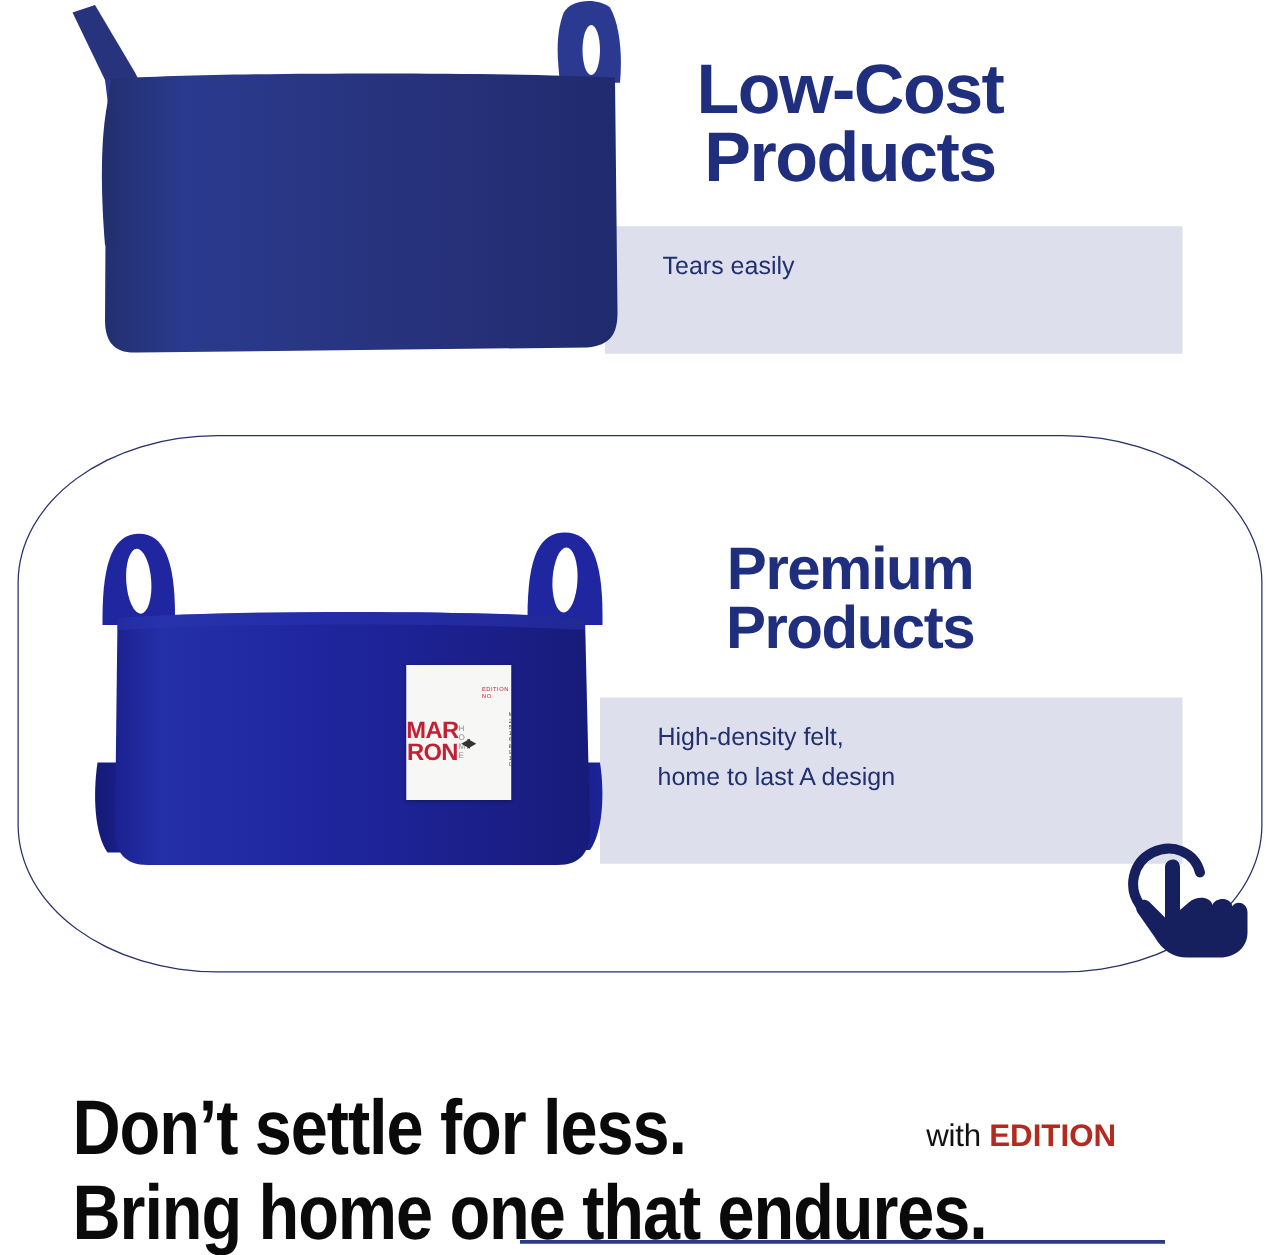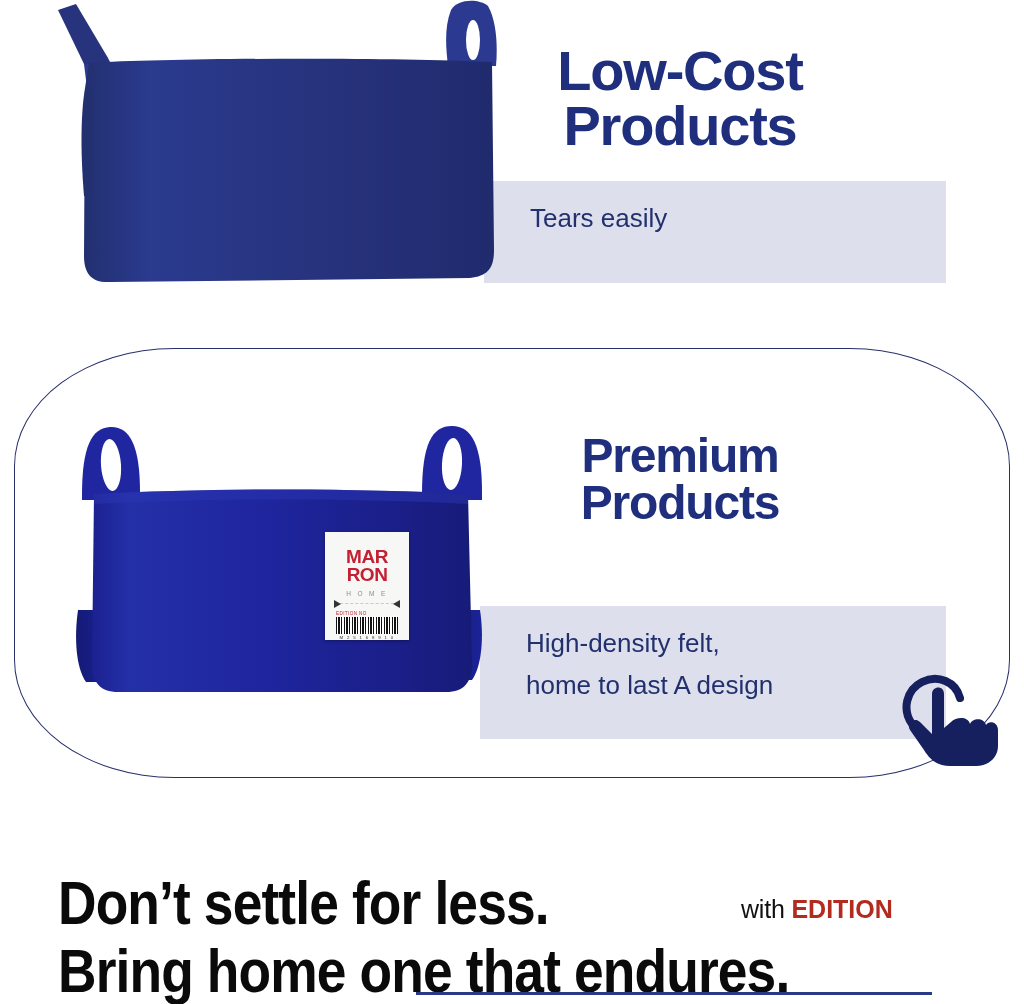"Tears easily" .callout { font-size: 26px -> 20px }
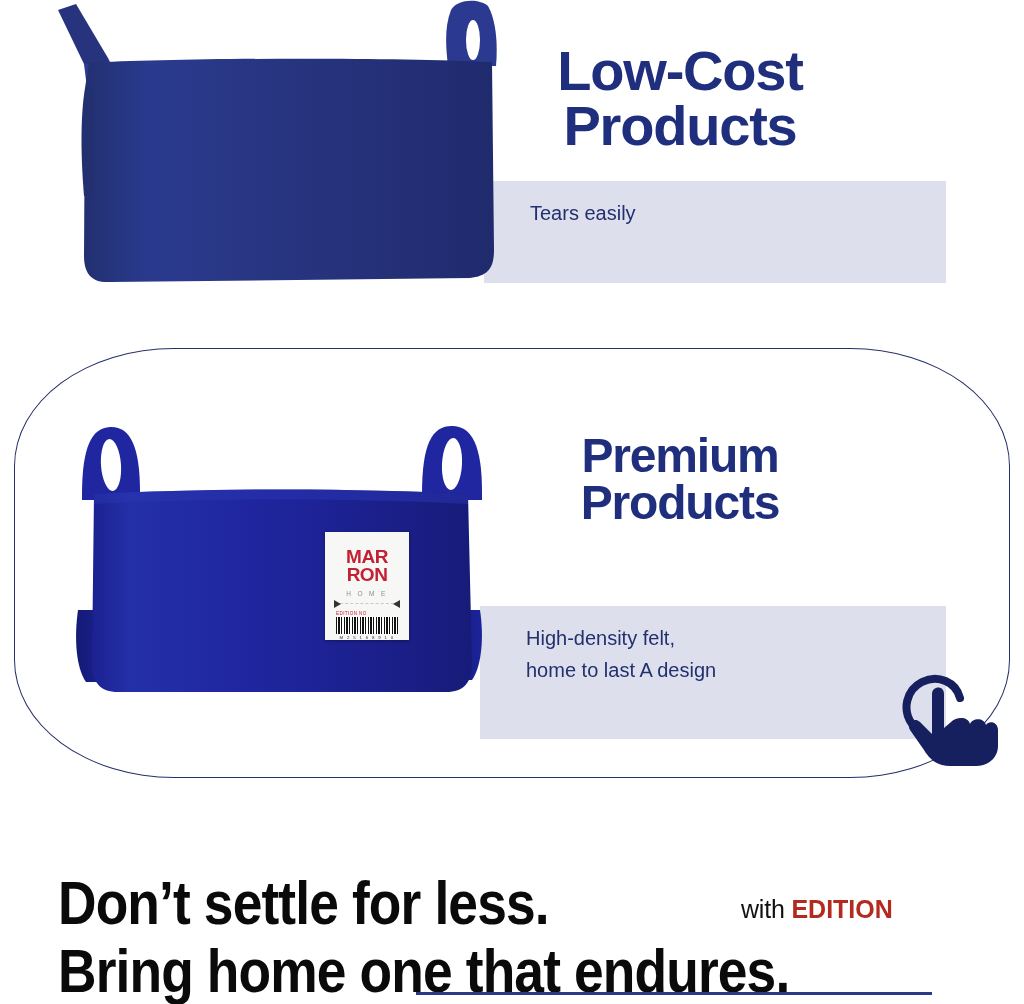"MAR" #label-tag { flex-direction: column -> none }
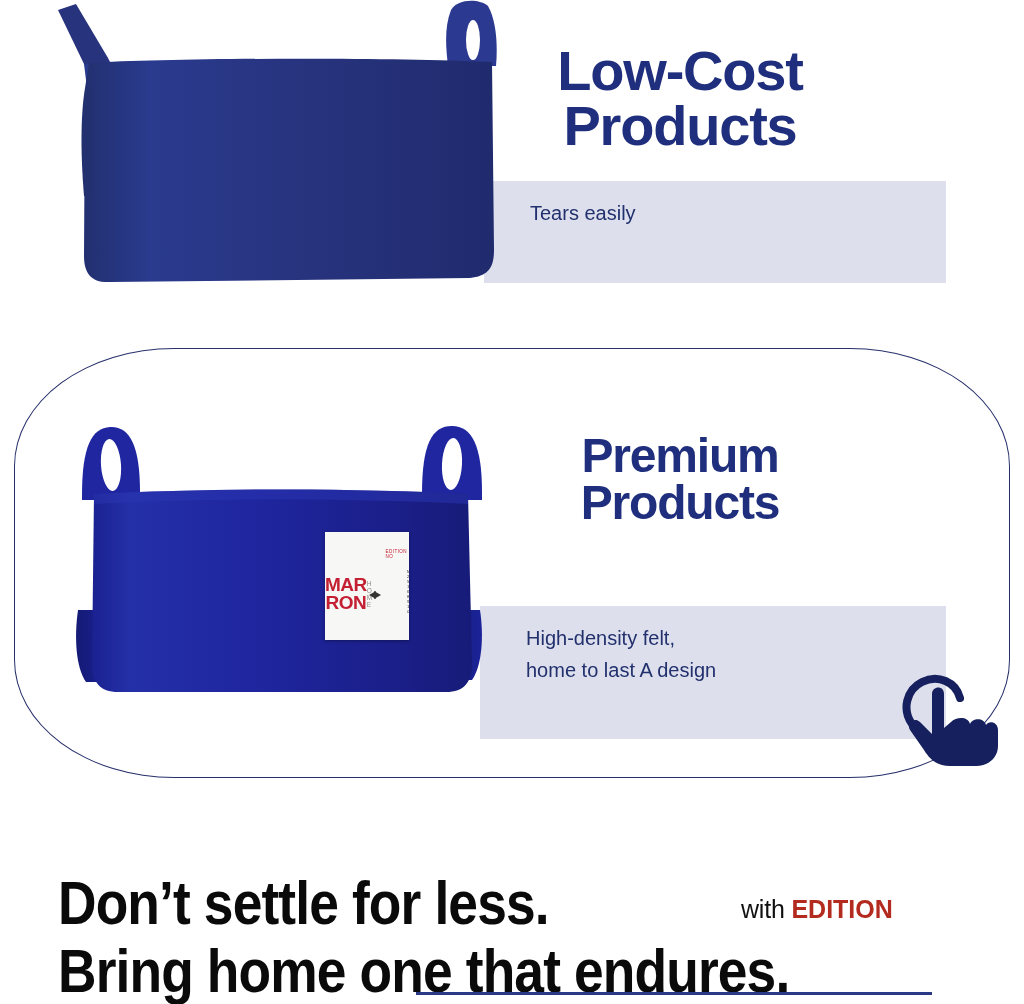"High-density felt," #callout-premium { top: 606px -> 558px }
